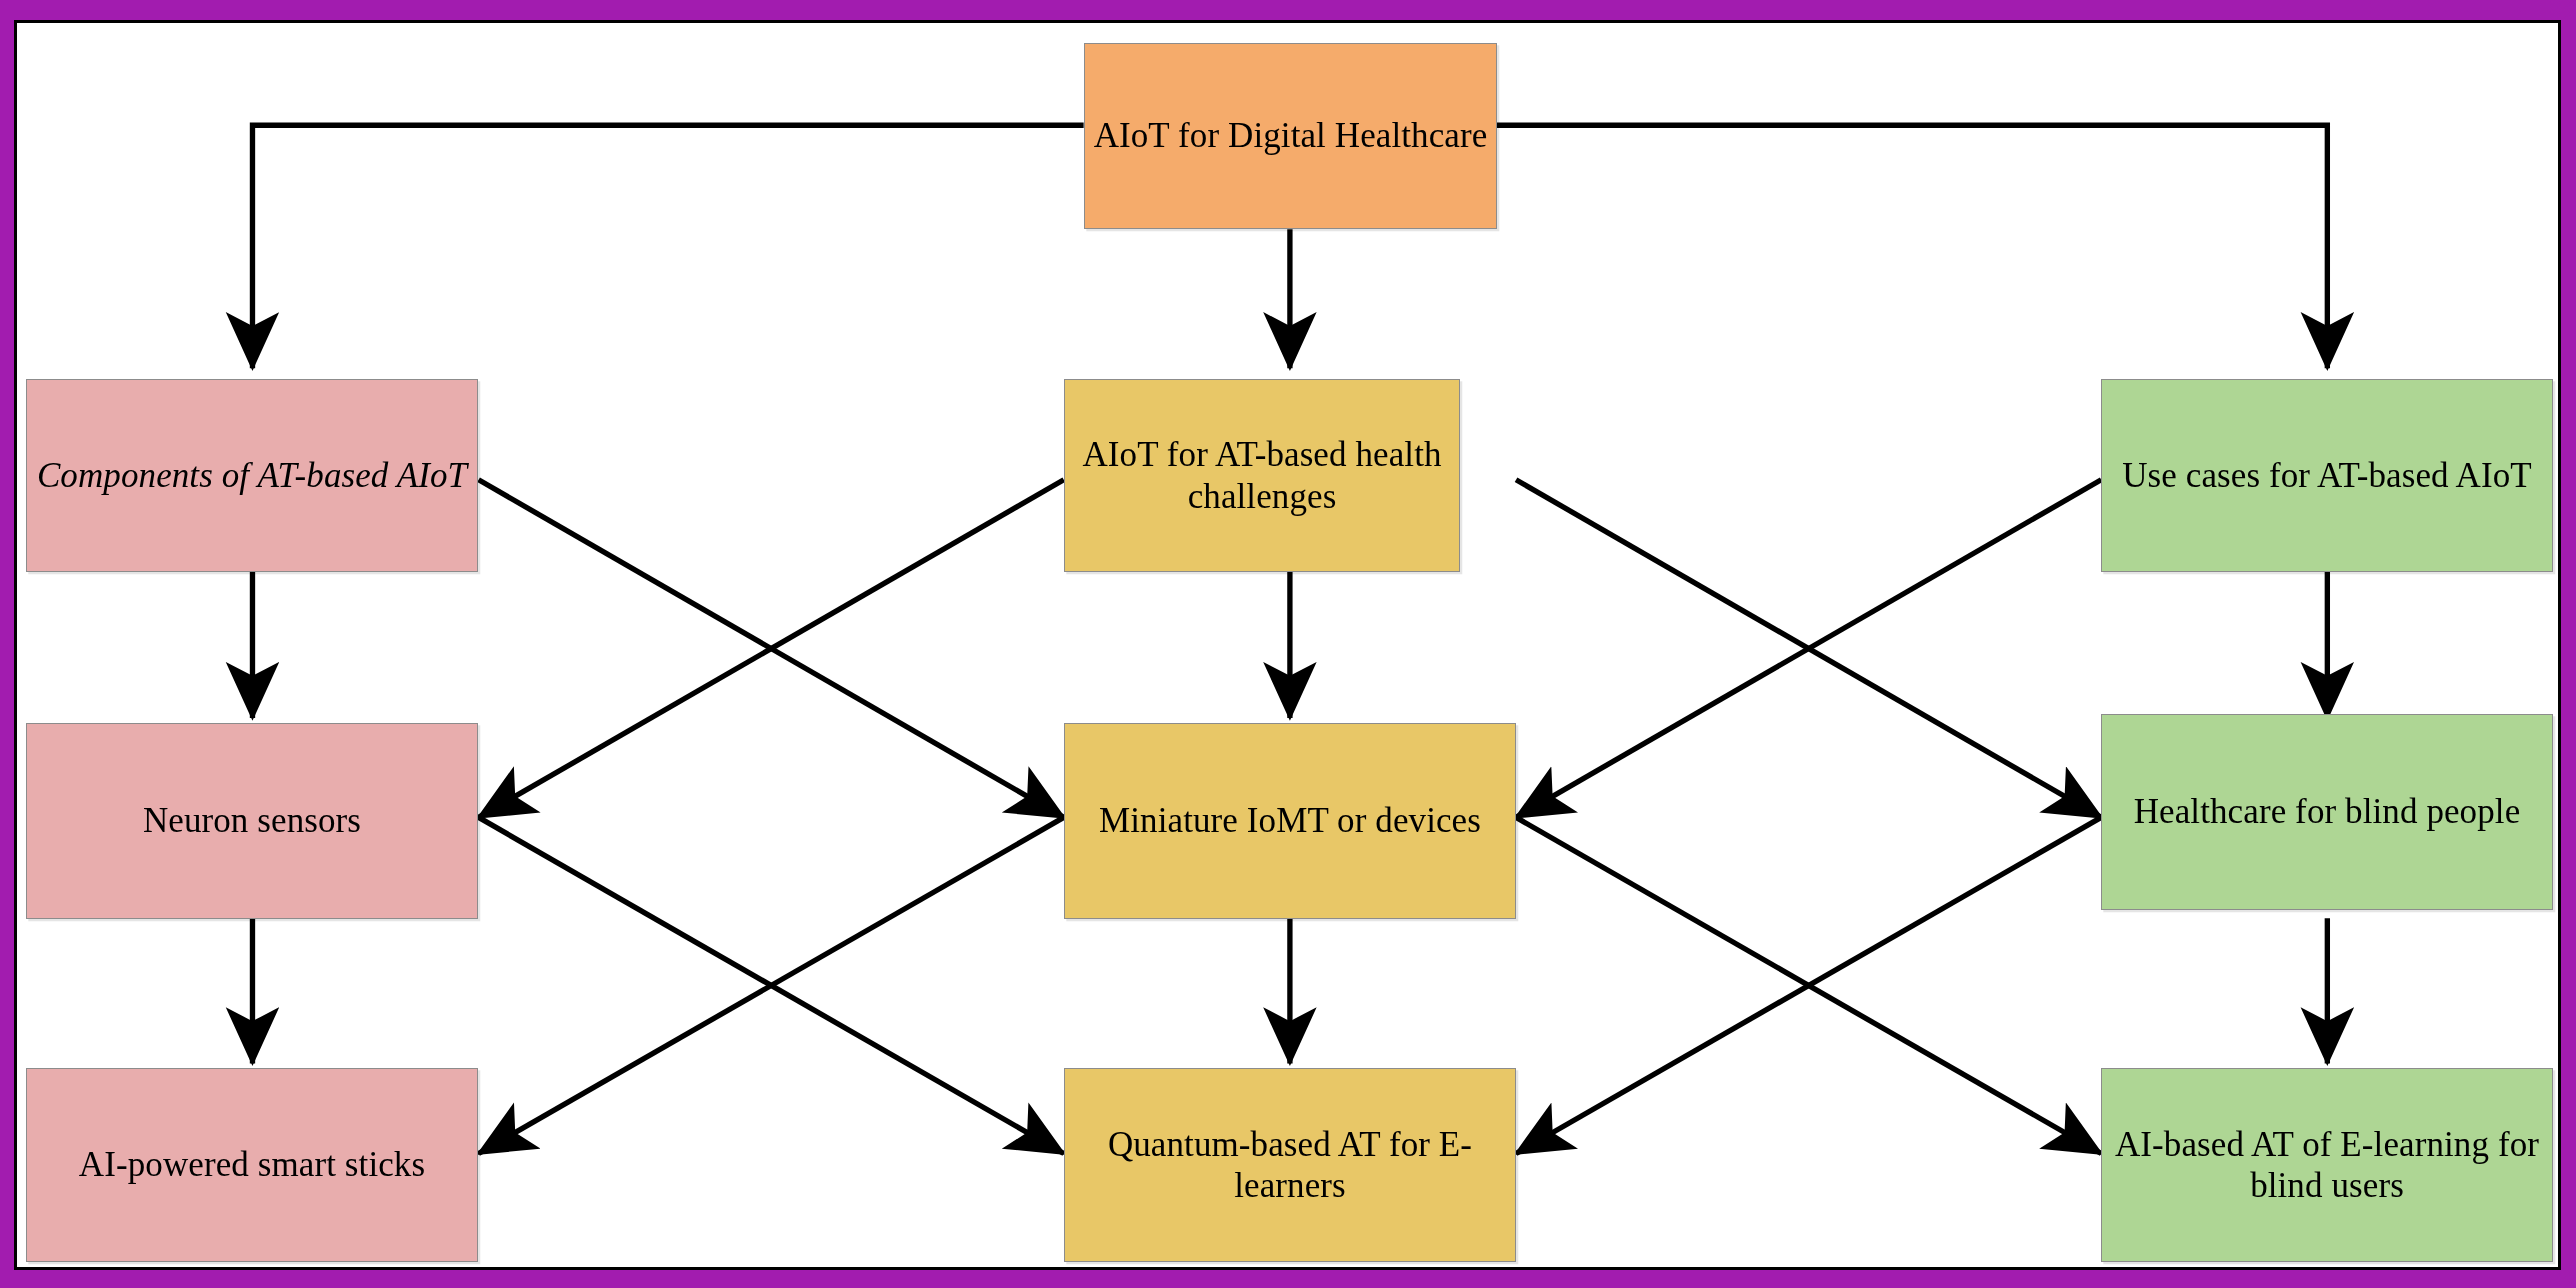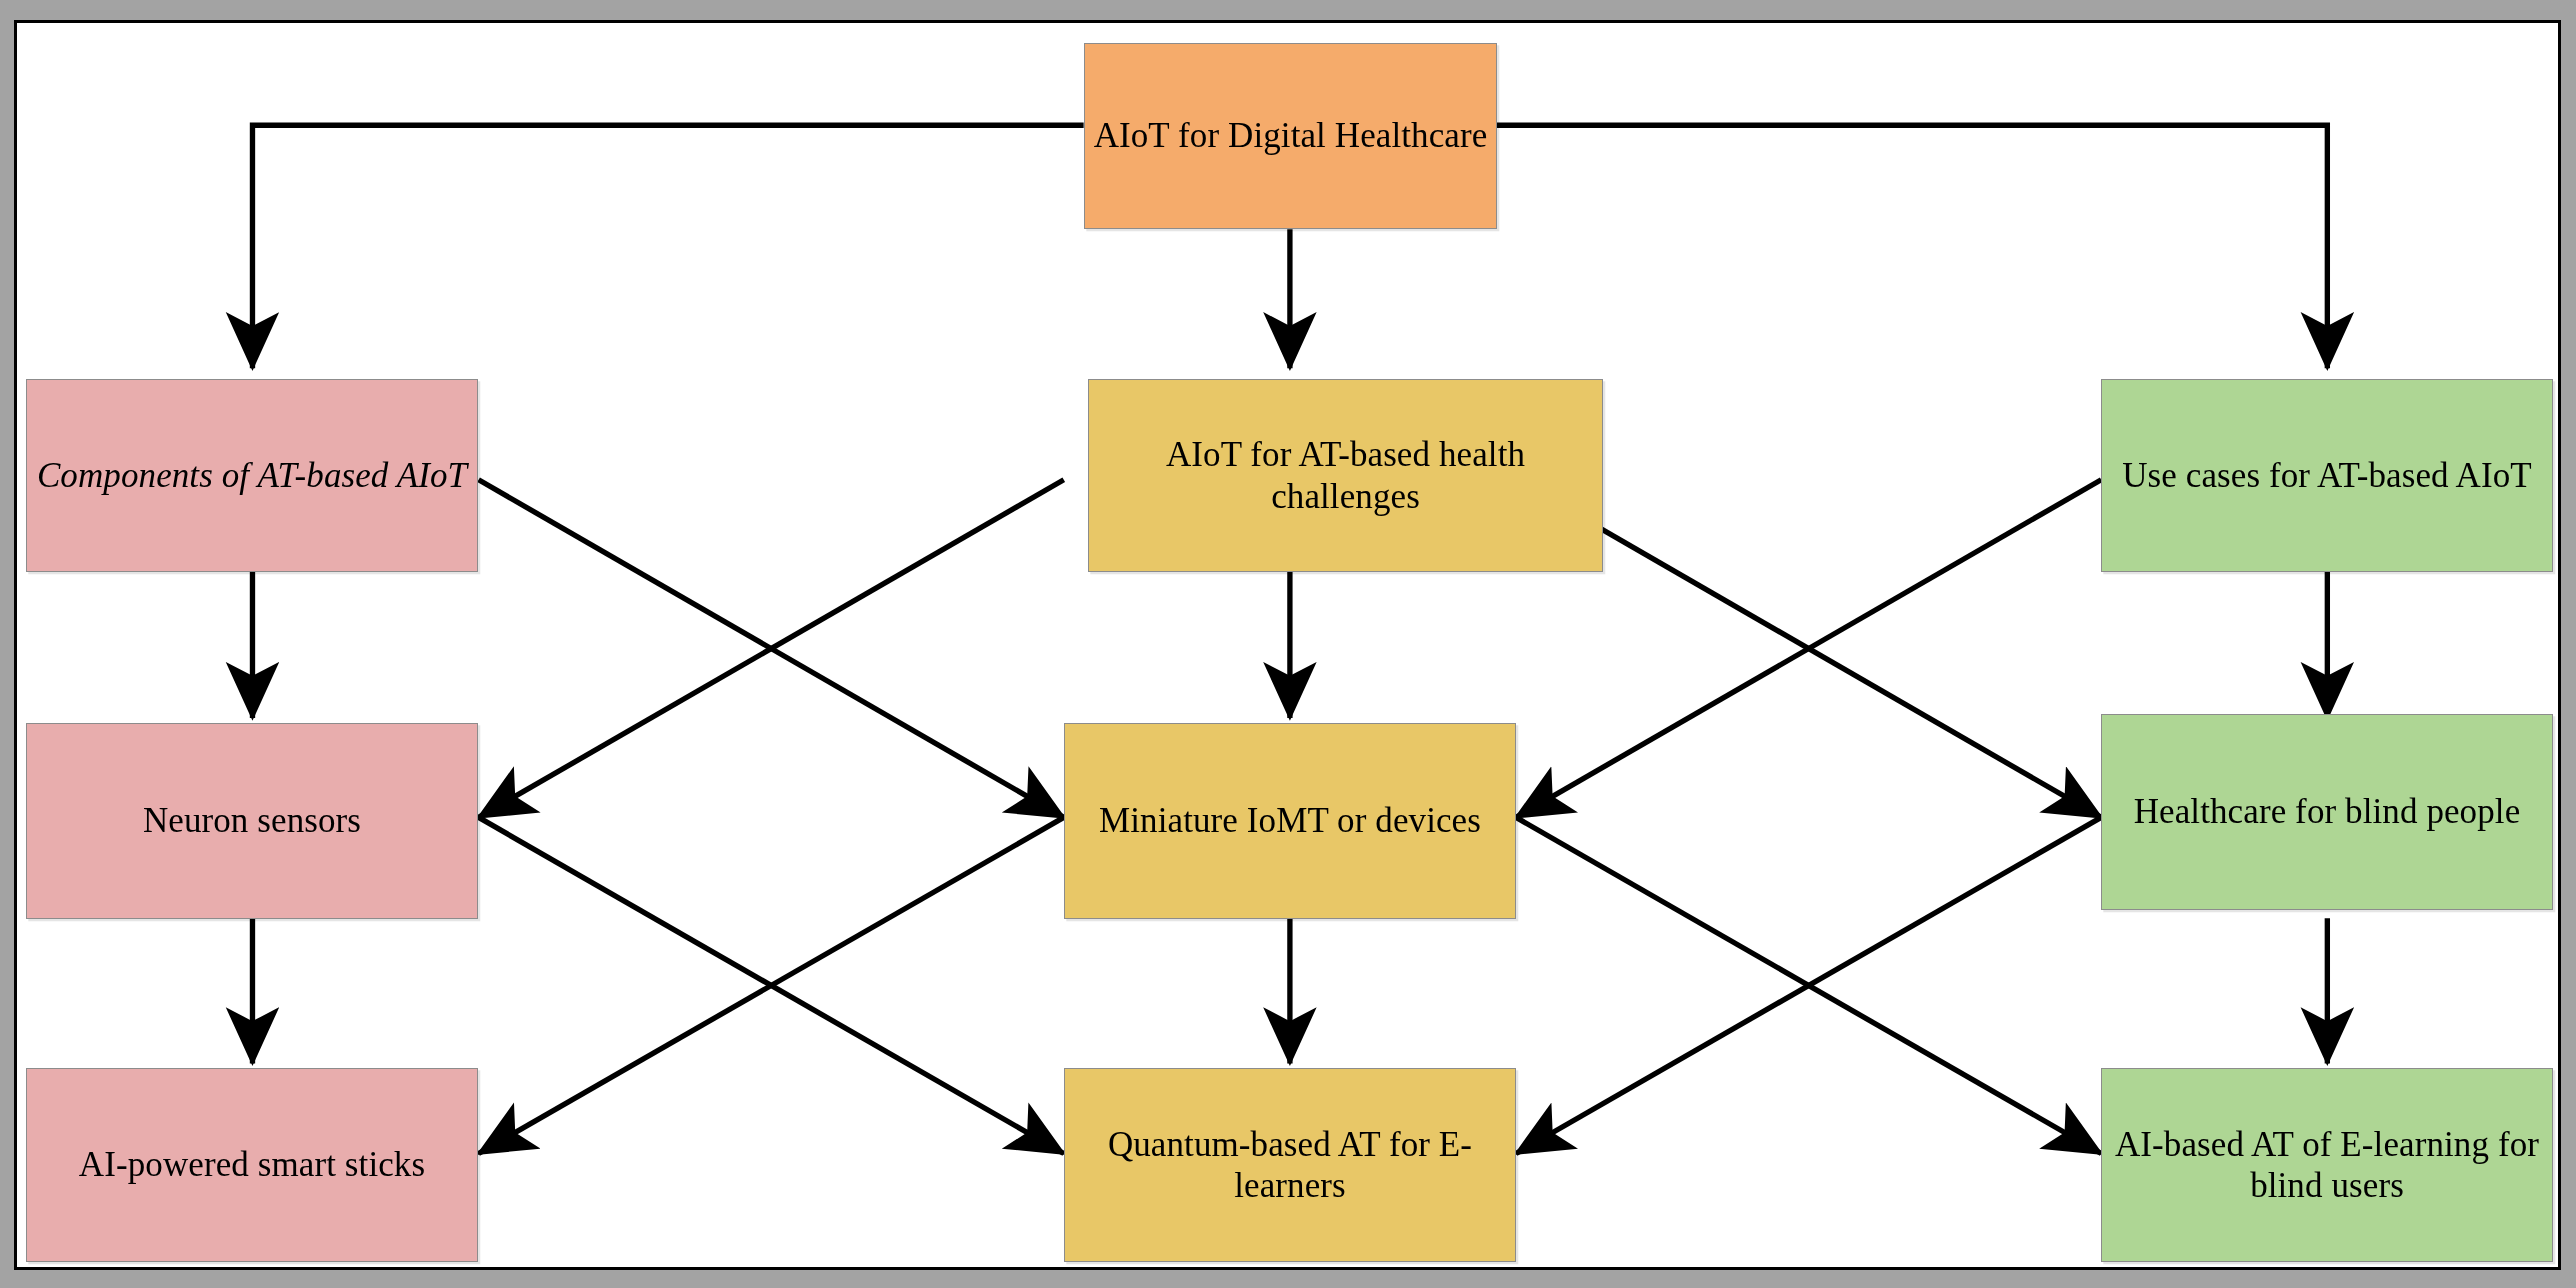"AIoT for Digital Healthcare" #stage { background: #a3a3a3 -> #a21caf }
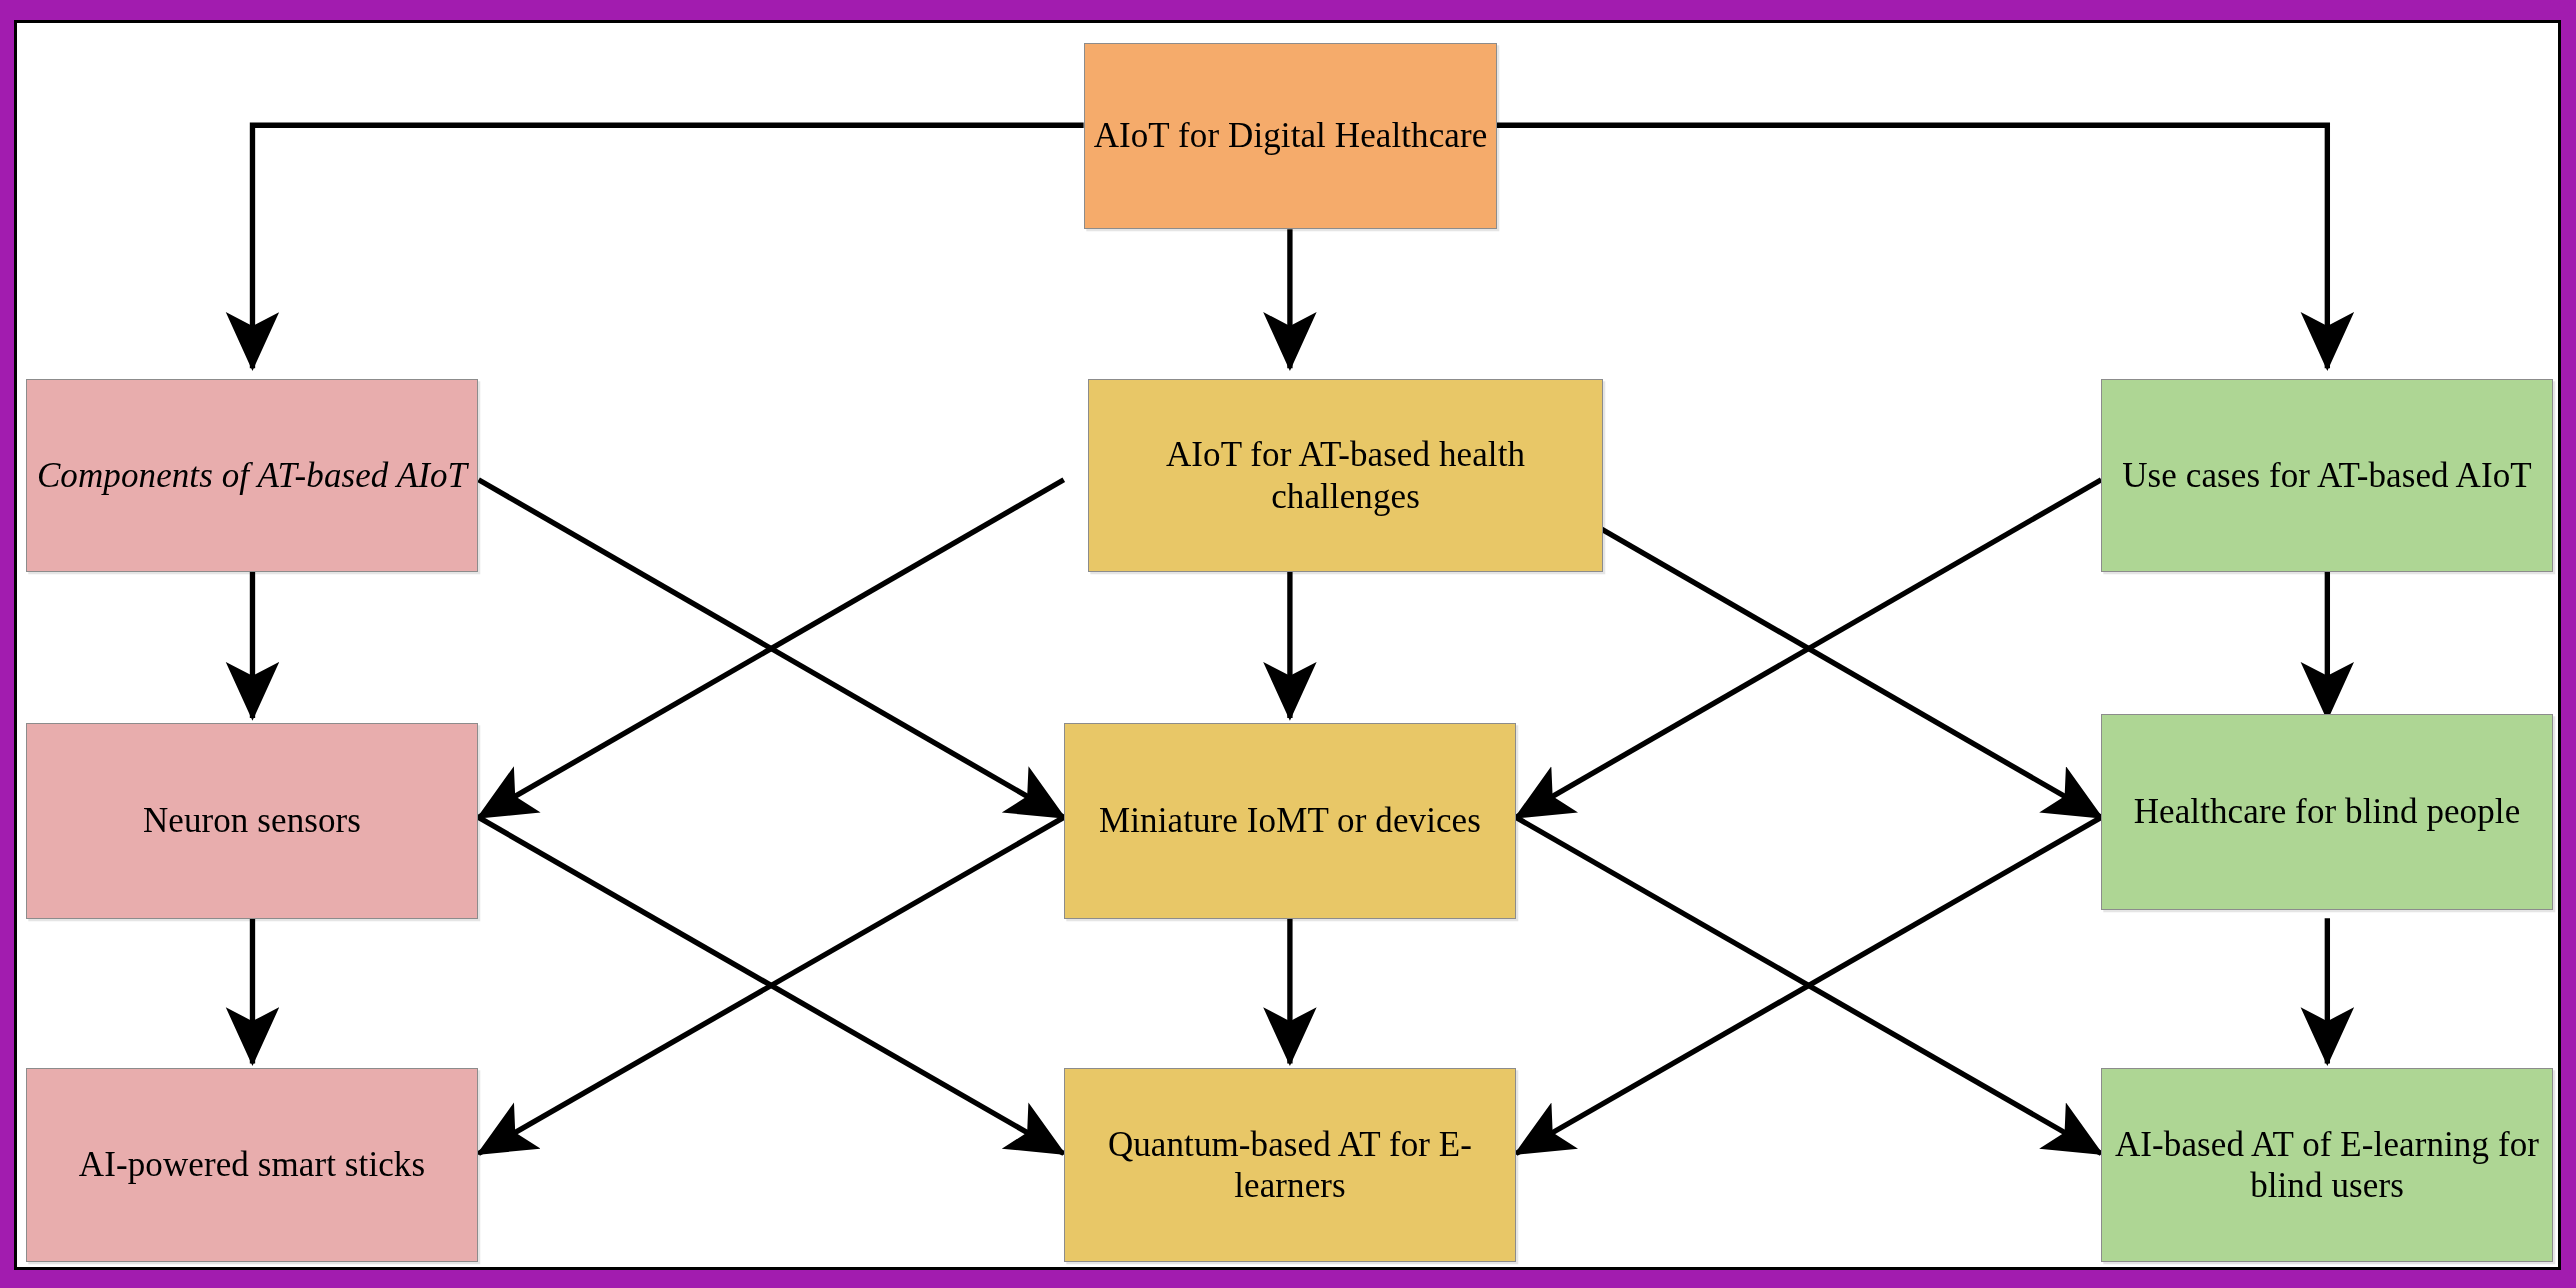"AIoT for AT-based health challenges" div.node { margin-left: 24px -> none; width: 515px -> 396px }
